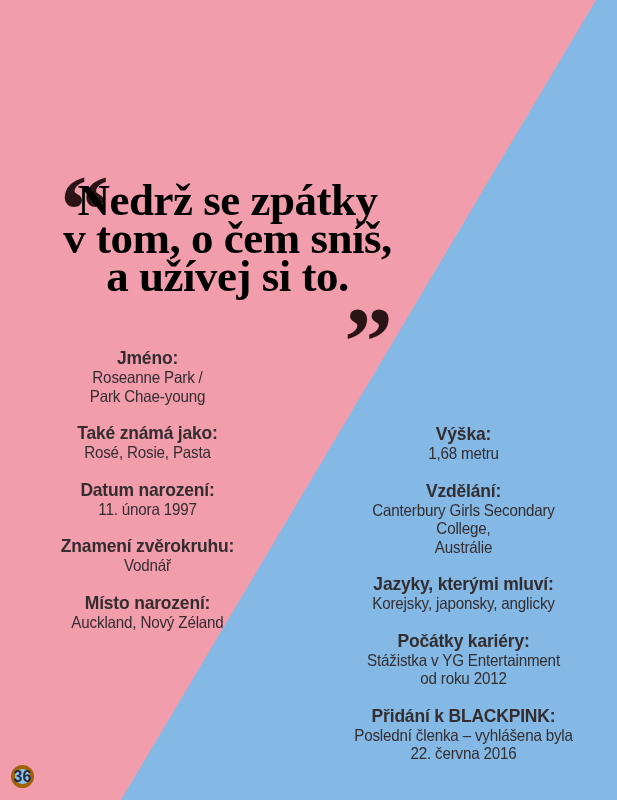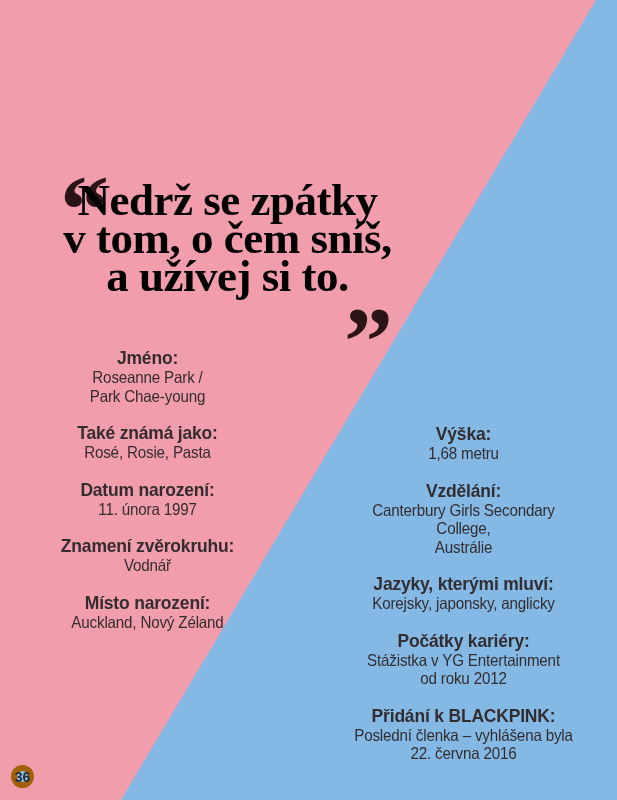"36" .page-num { border: 6px solid #a16207 -> 4px solid #a16207; font-size: 14px -> 16px }
